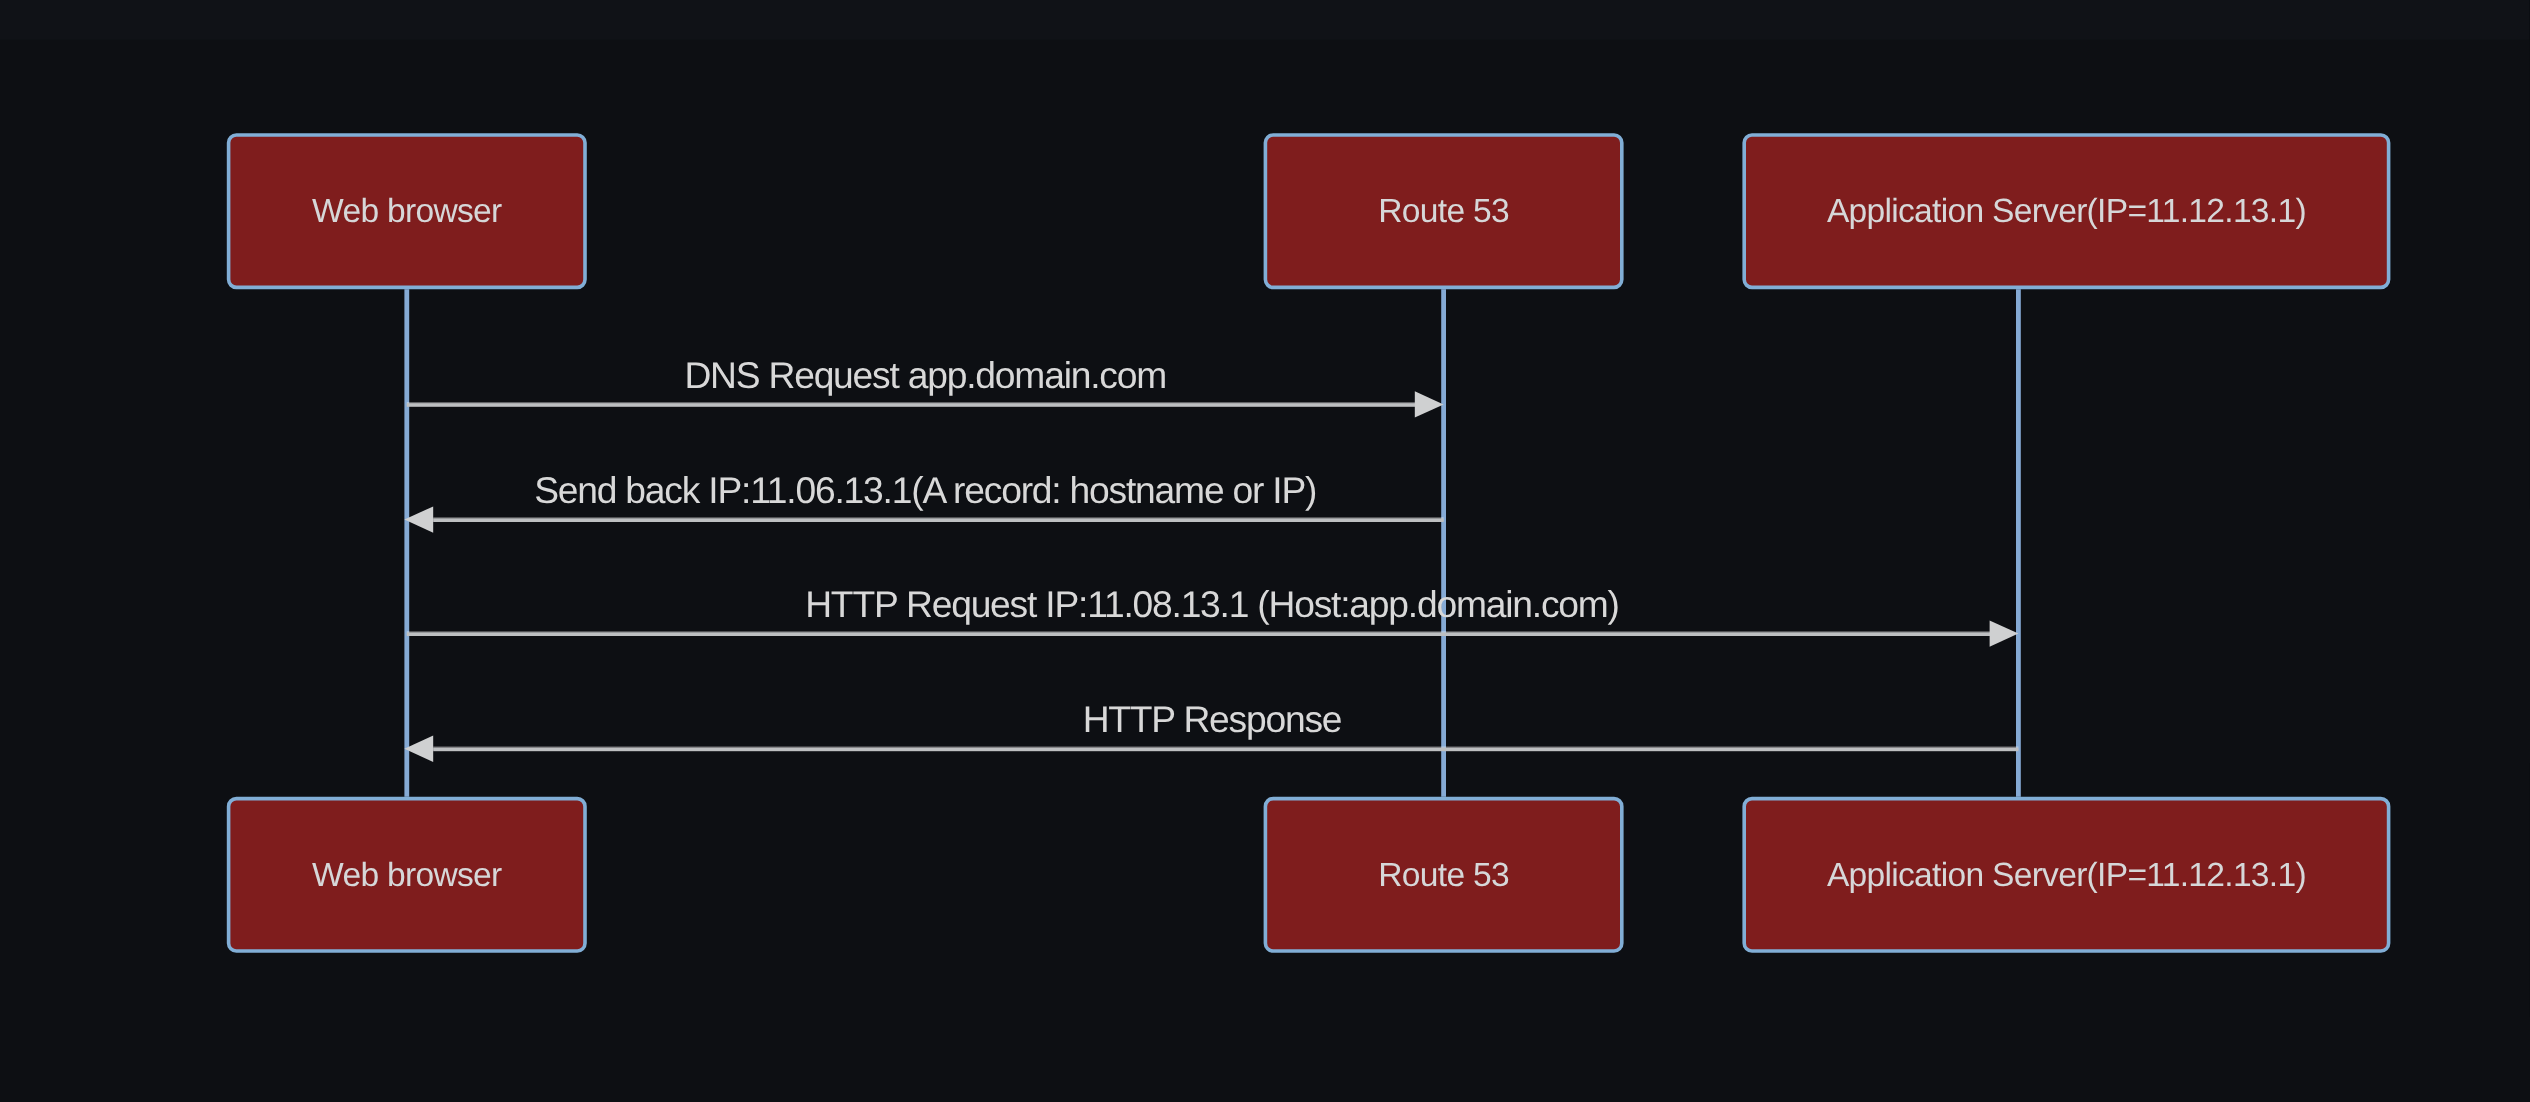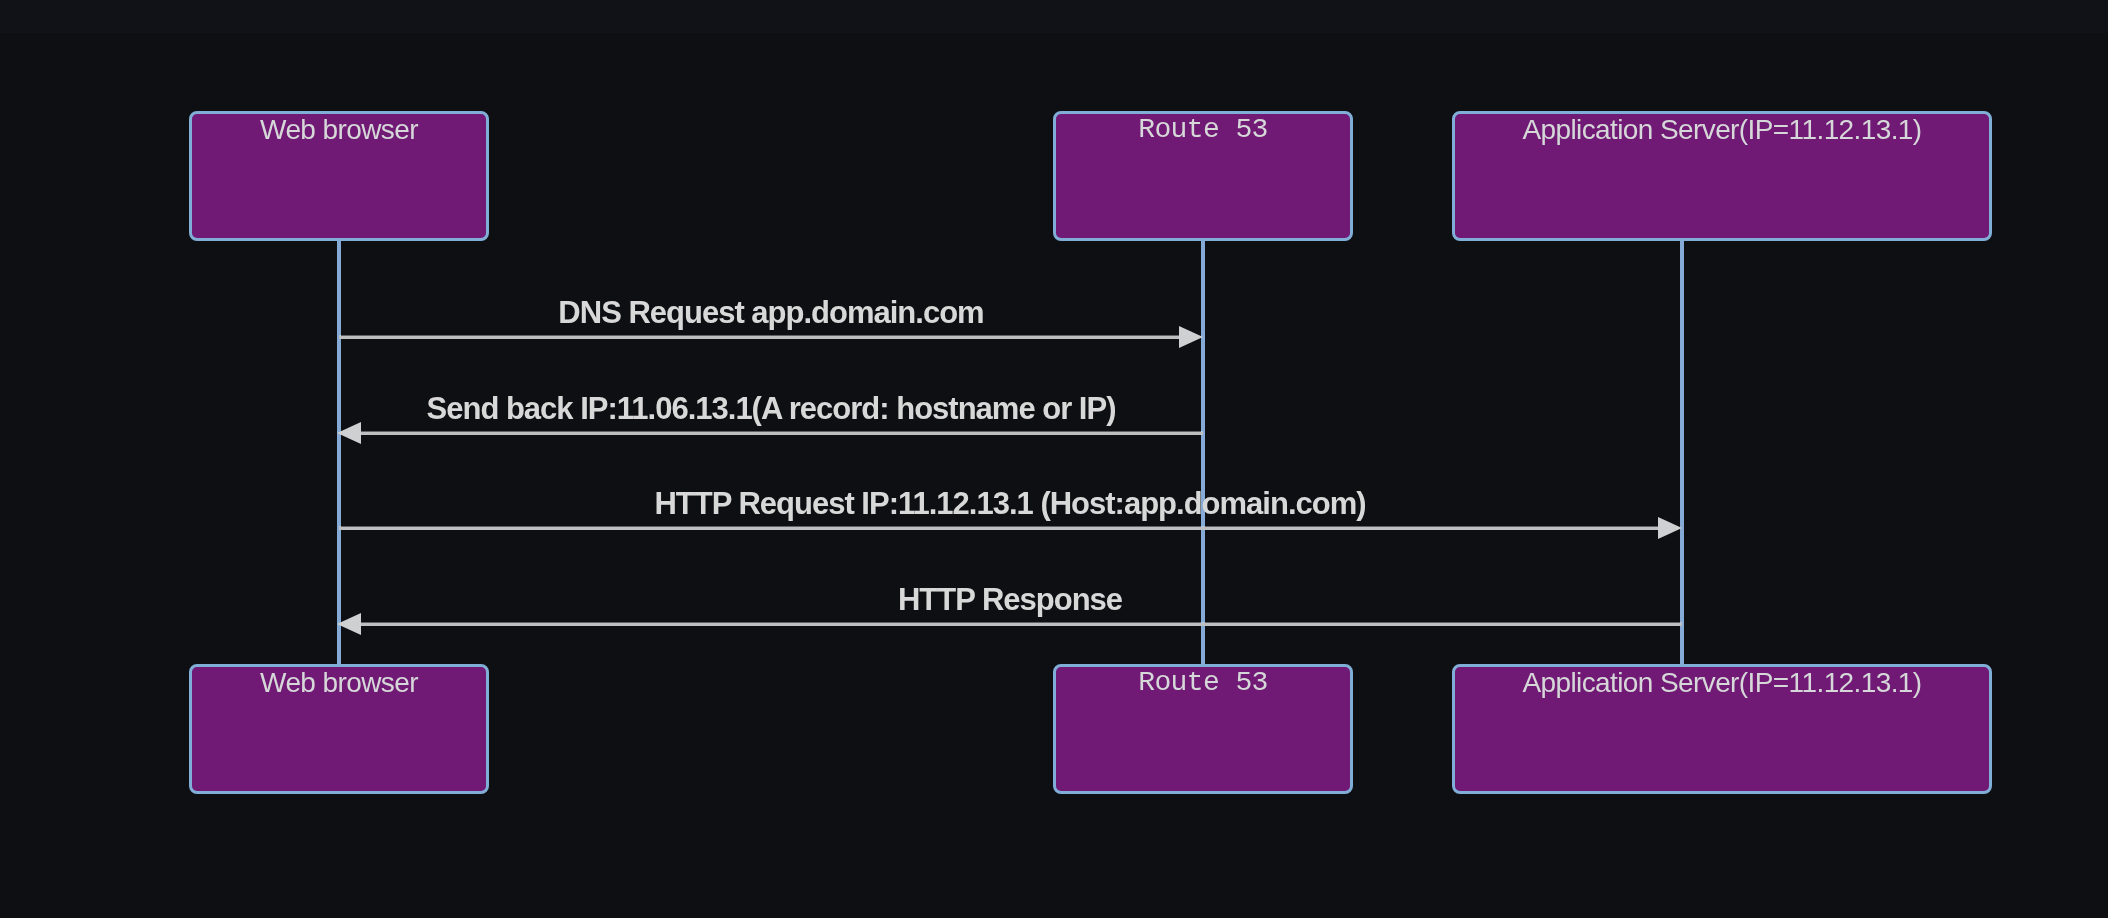"Web browser" .actor-box { align-items: flex-start -> center; background: #701a75 -> #7f1d1d }
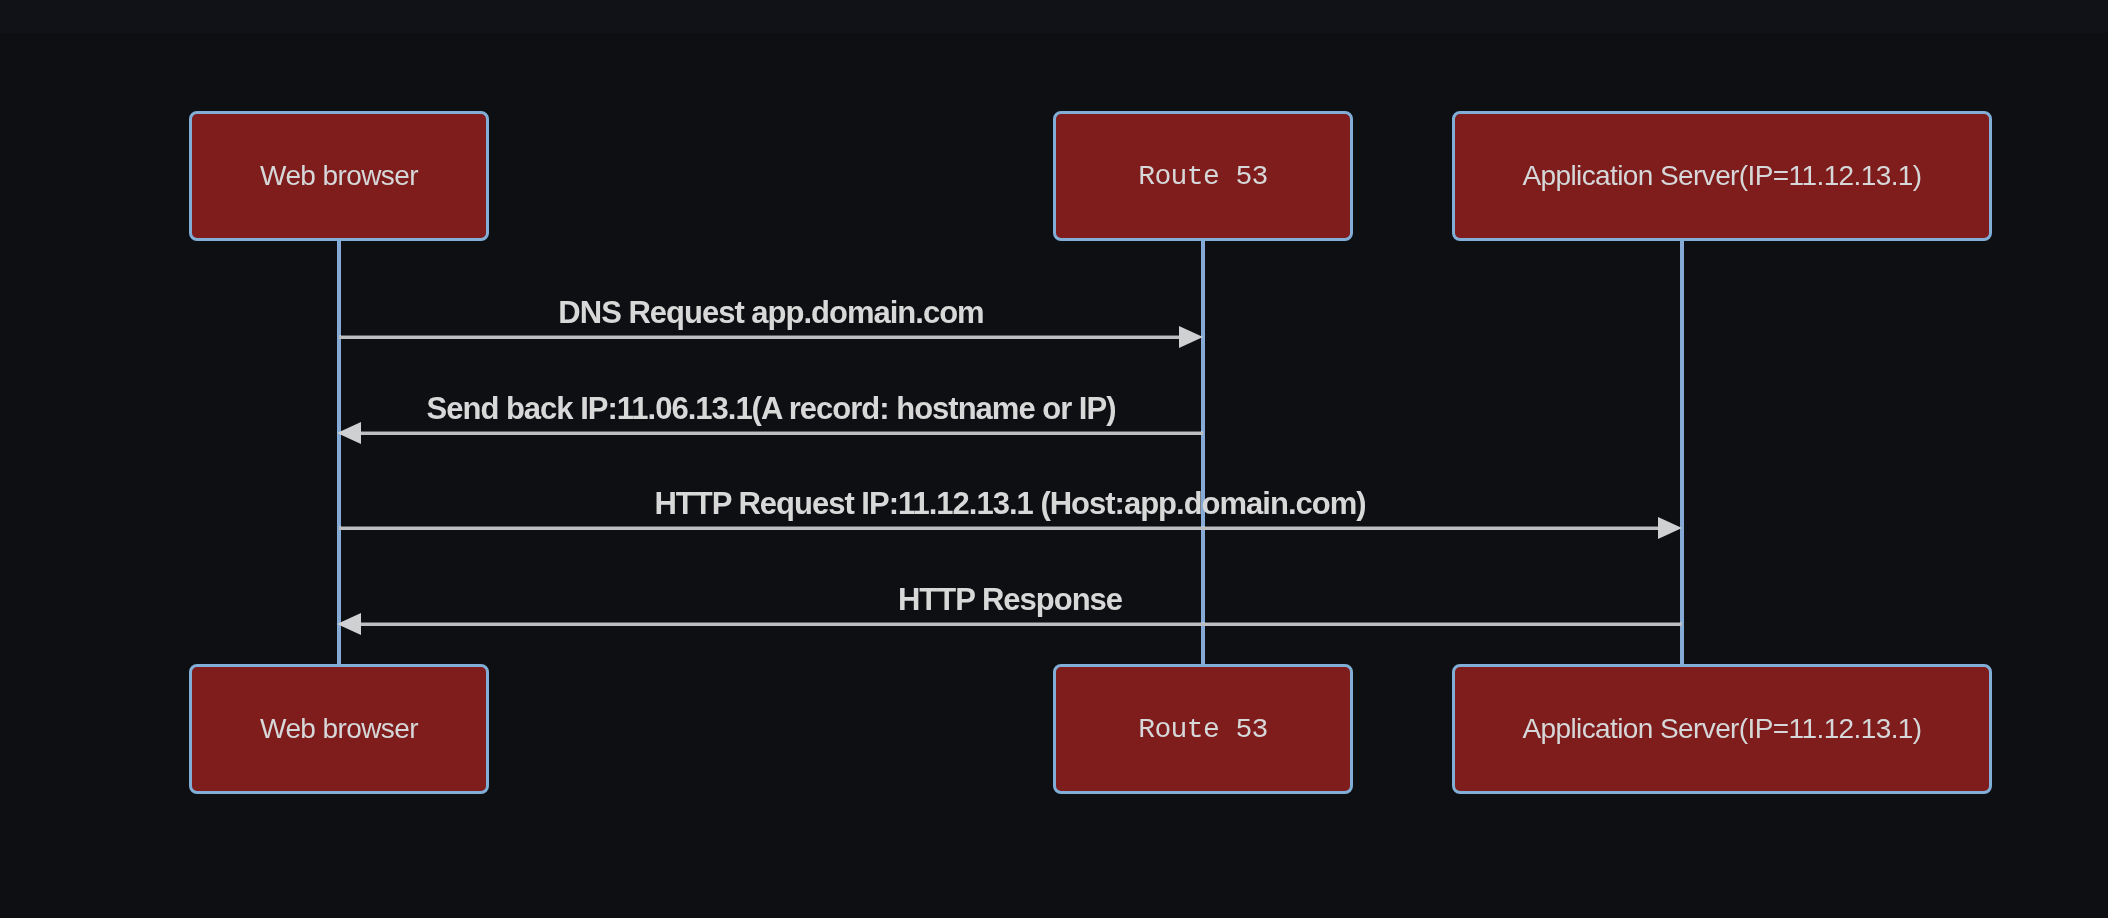"Route 53" .box-route53 { font-family: Liberation Mono, monospace -> none }
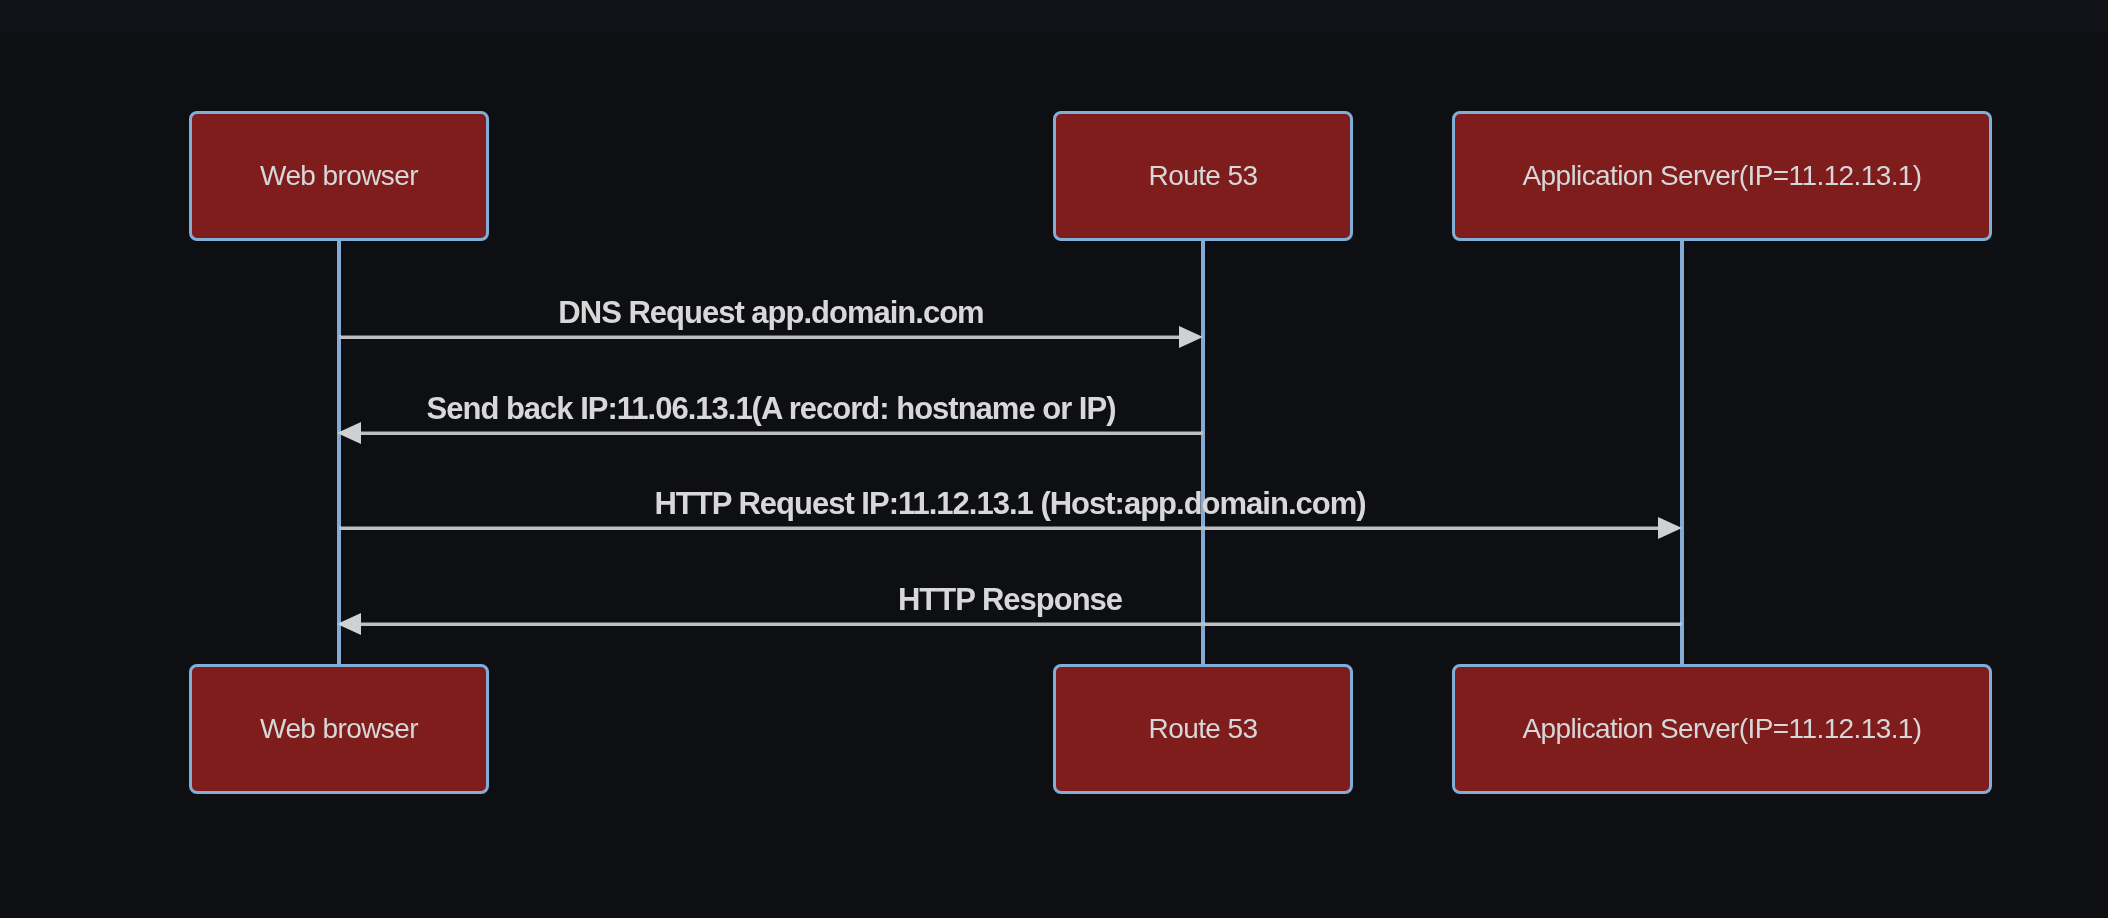"DNS Request app.domain.com" .msg-label { font-weight: bold -> normal }
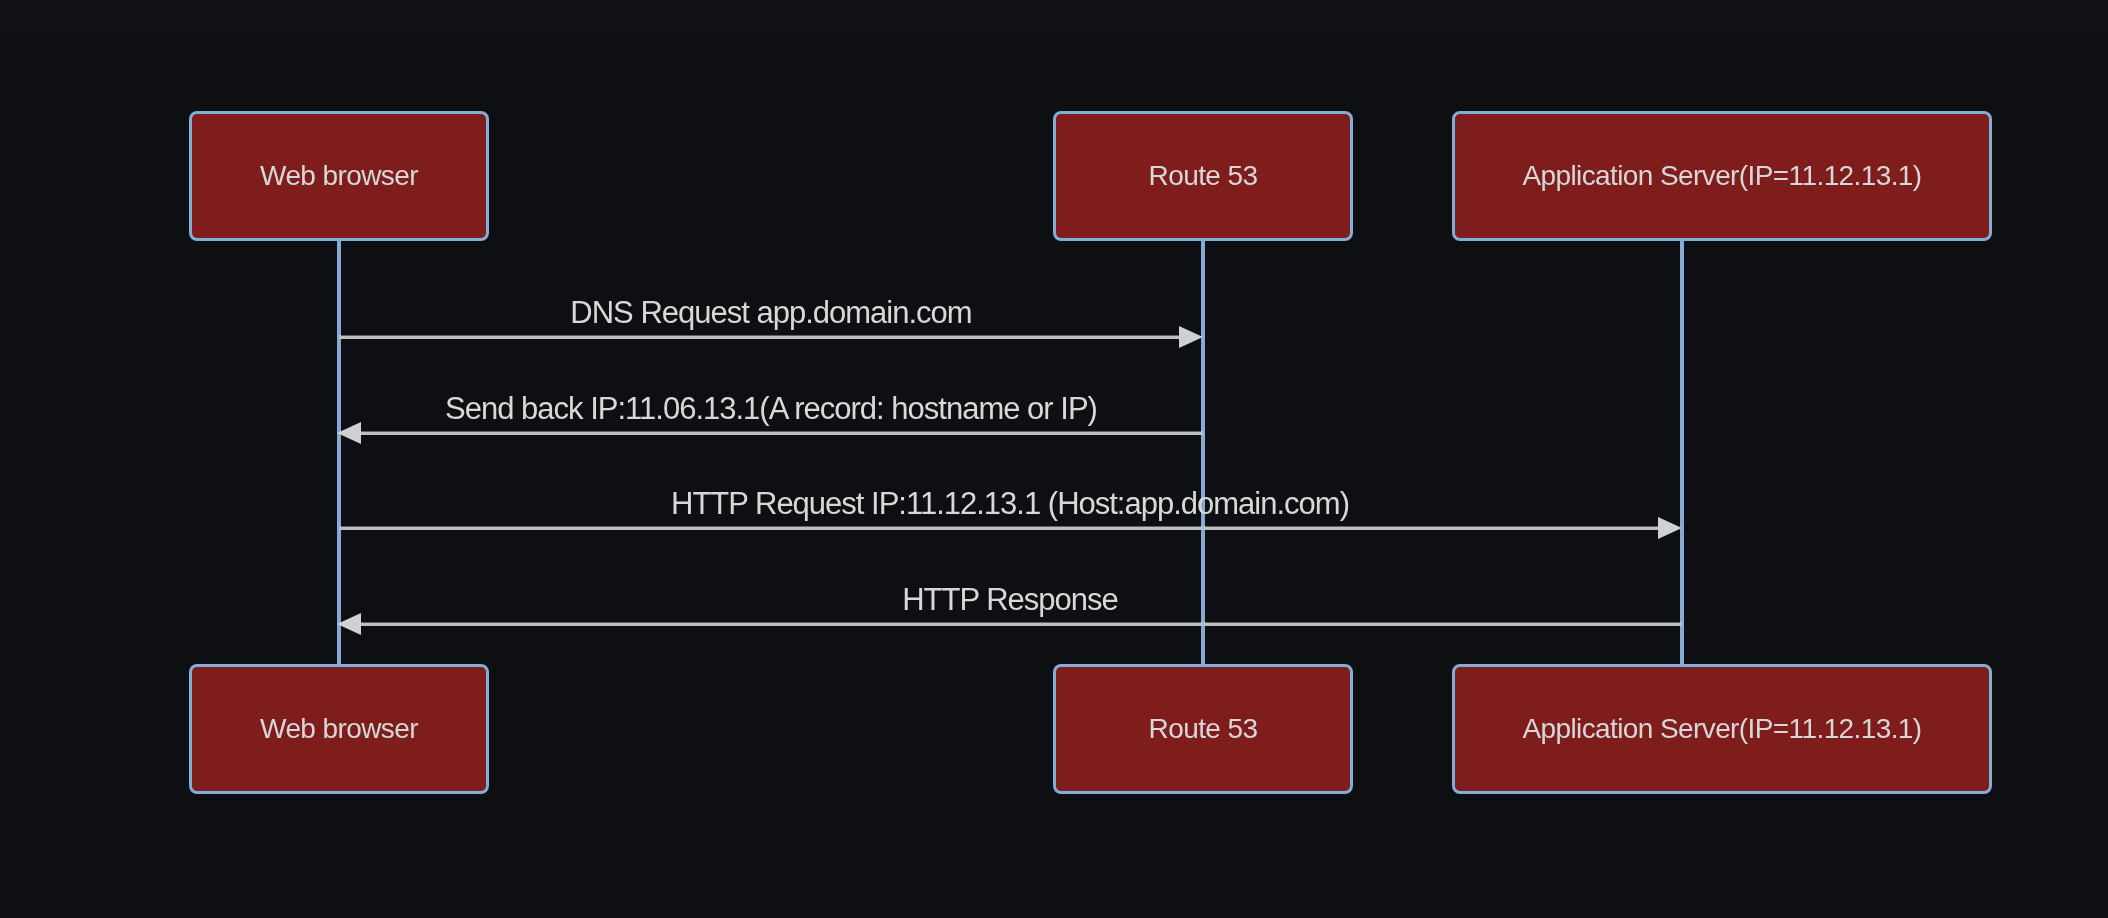"HTTP Request IP:11.12.13.1" div.msg-label { text: IP:11.12.13.1 -> IP:11.08.13.1 }
